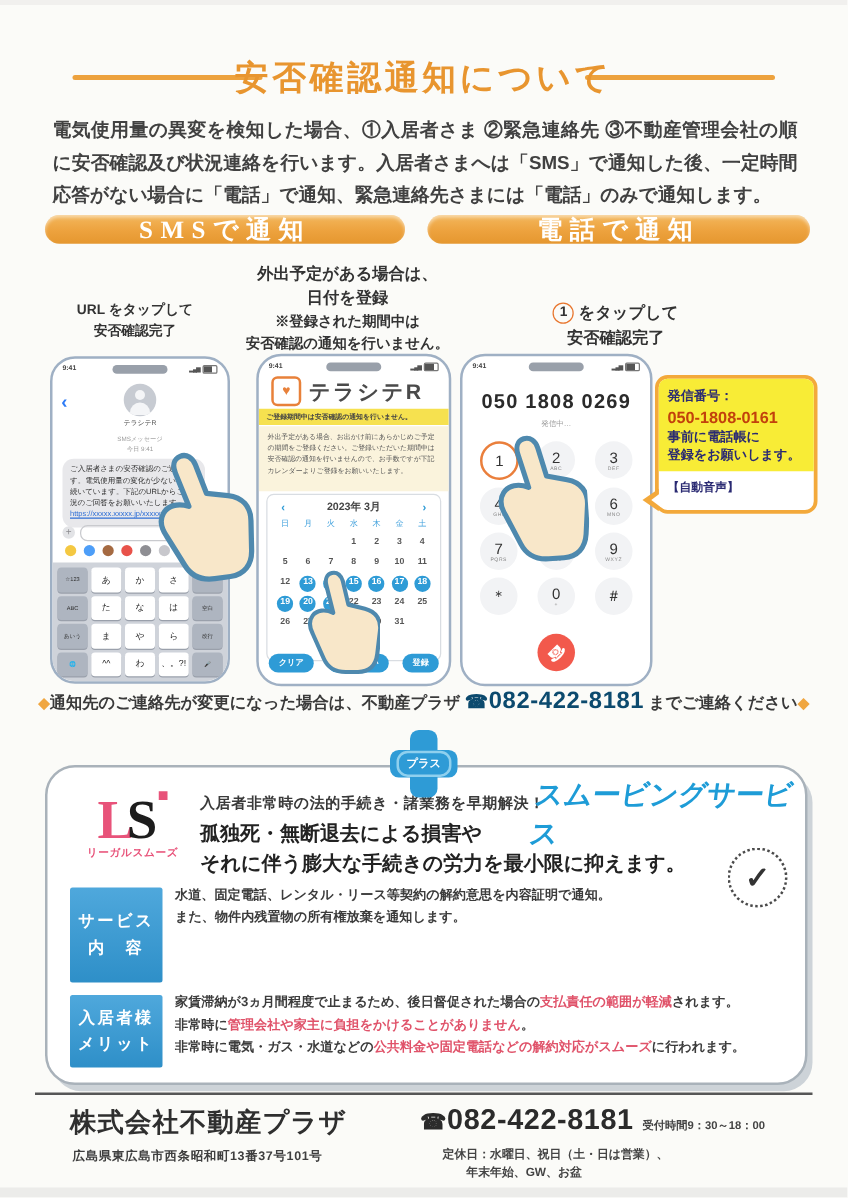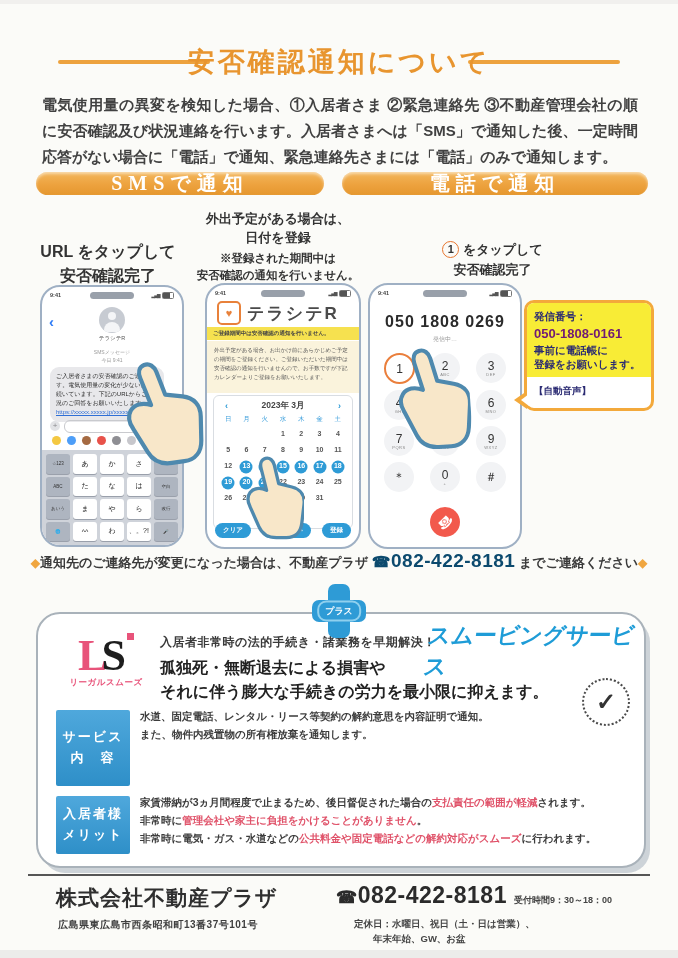"URL をタップして" div.abs { font-size: 16px -> 11px }
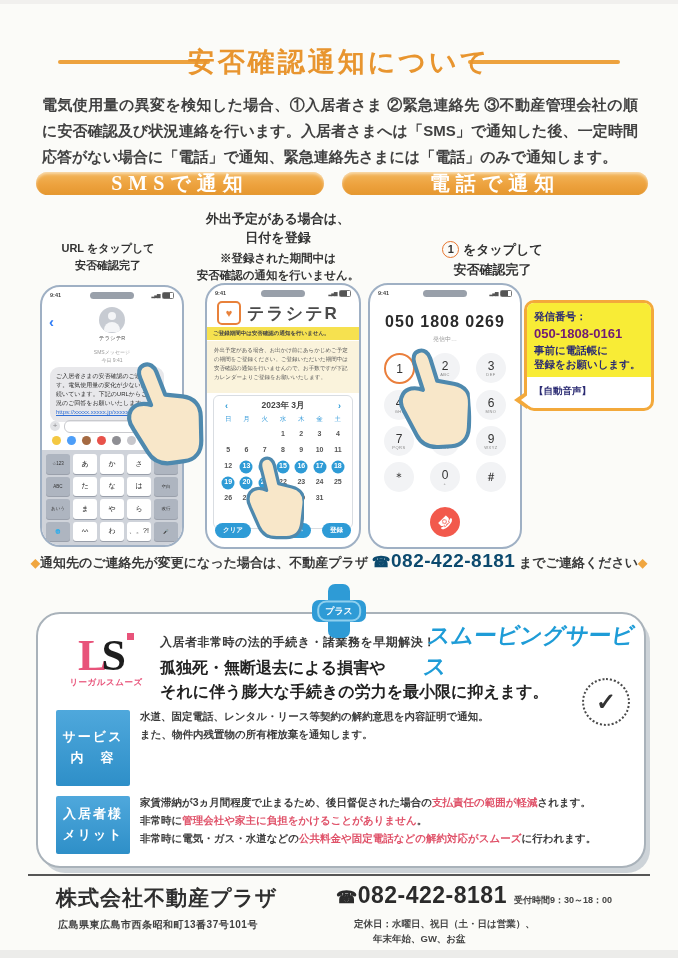"050-1808-0161" .co-number { color: #701a75 -> #c2410c }
